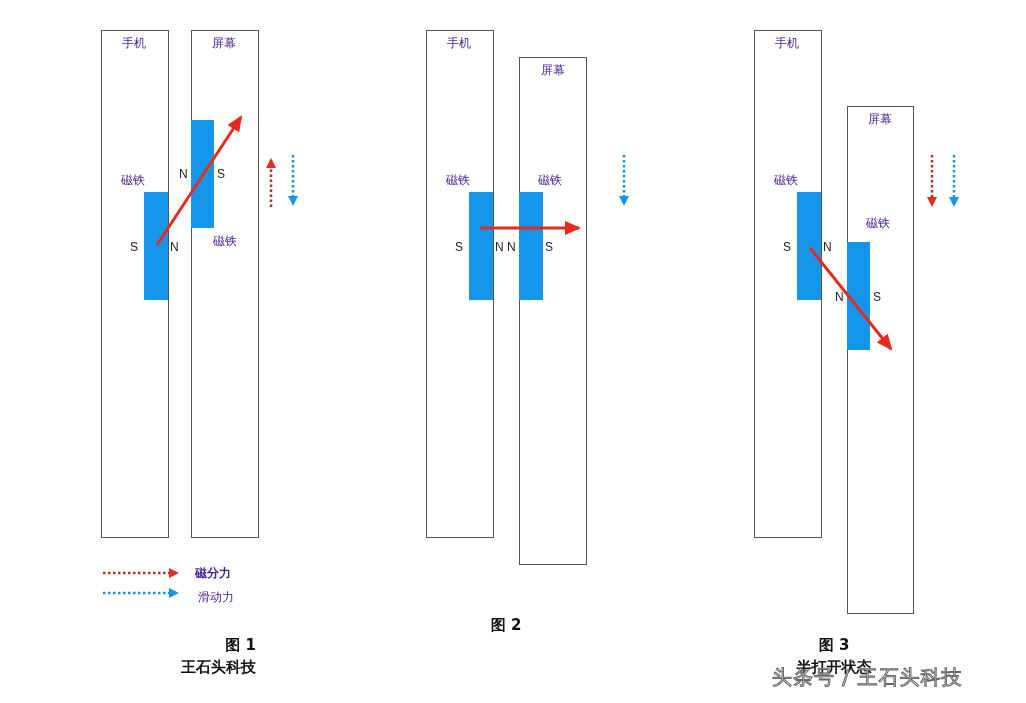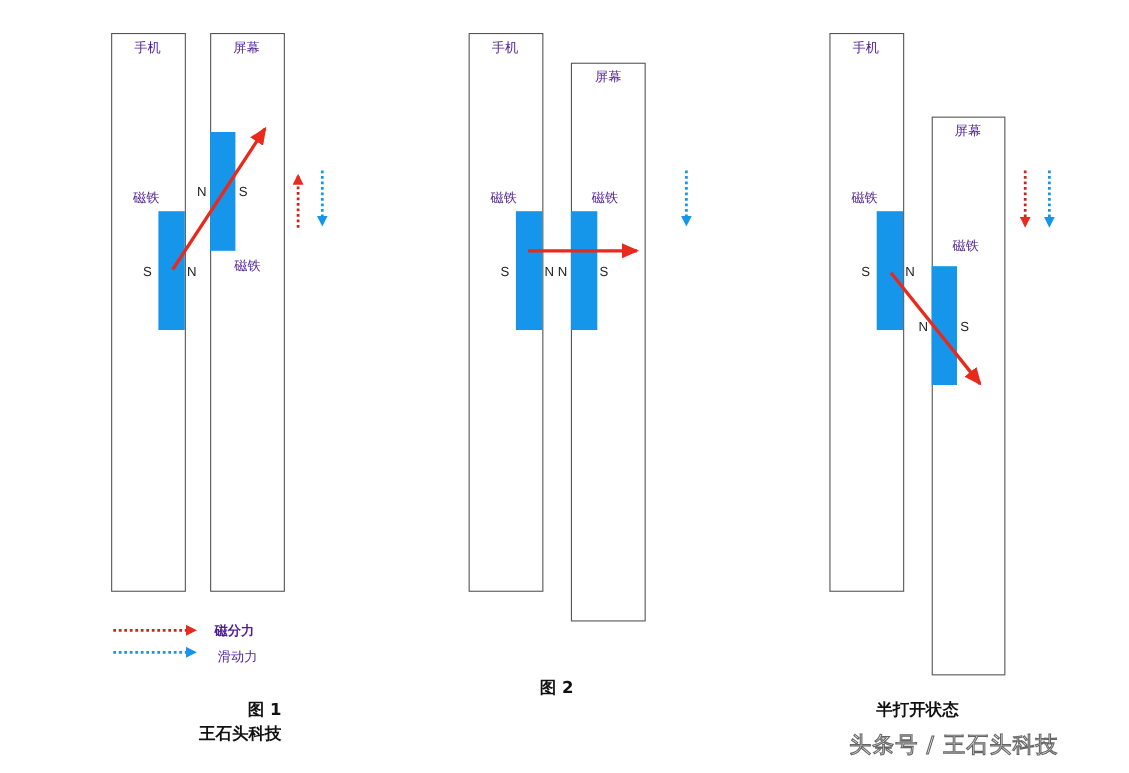"图 3" div { html: none -> <div>图 3</div> }
